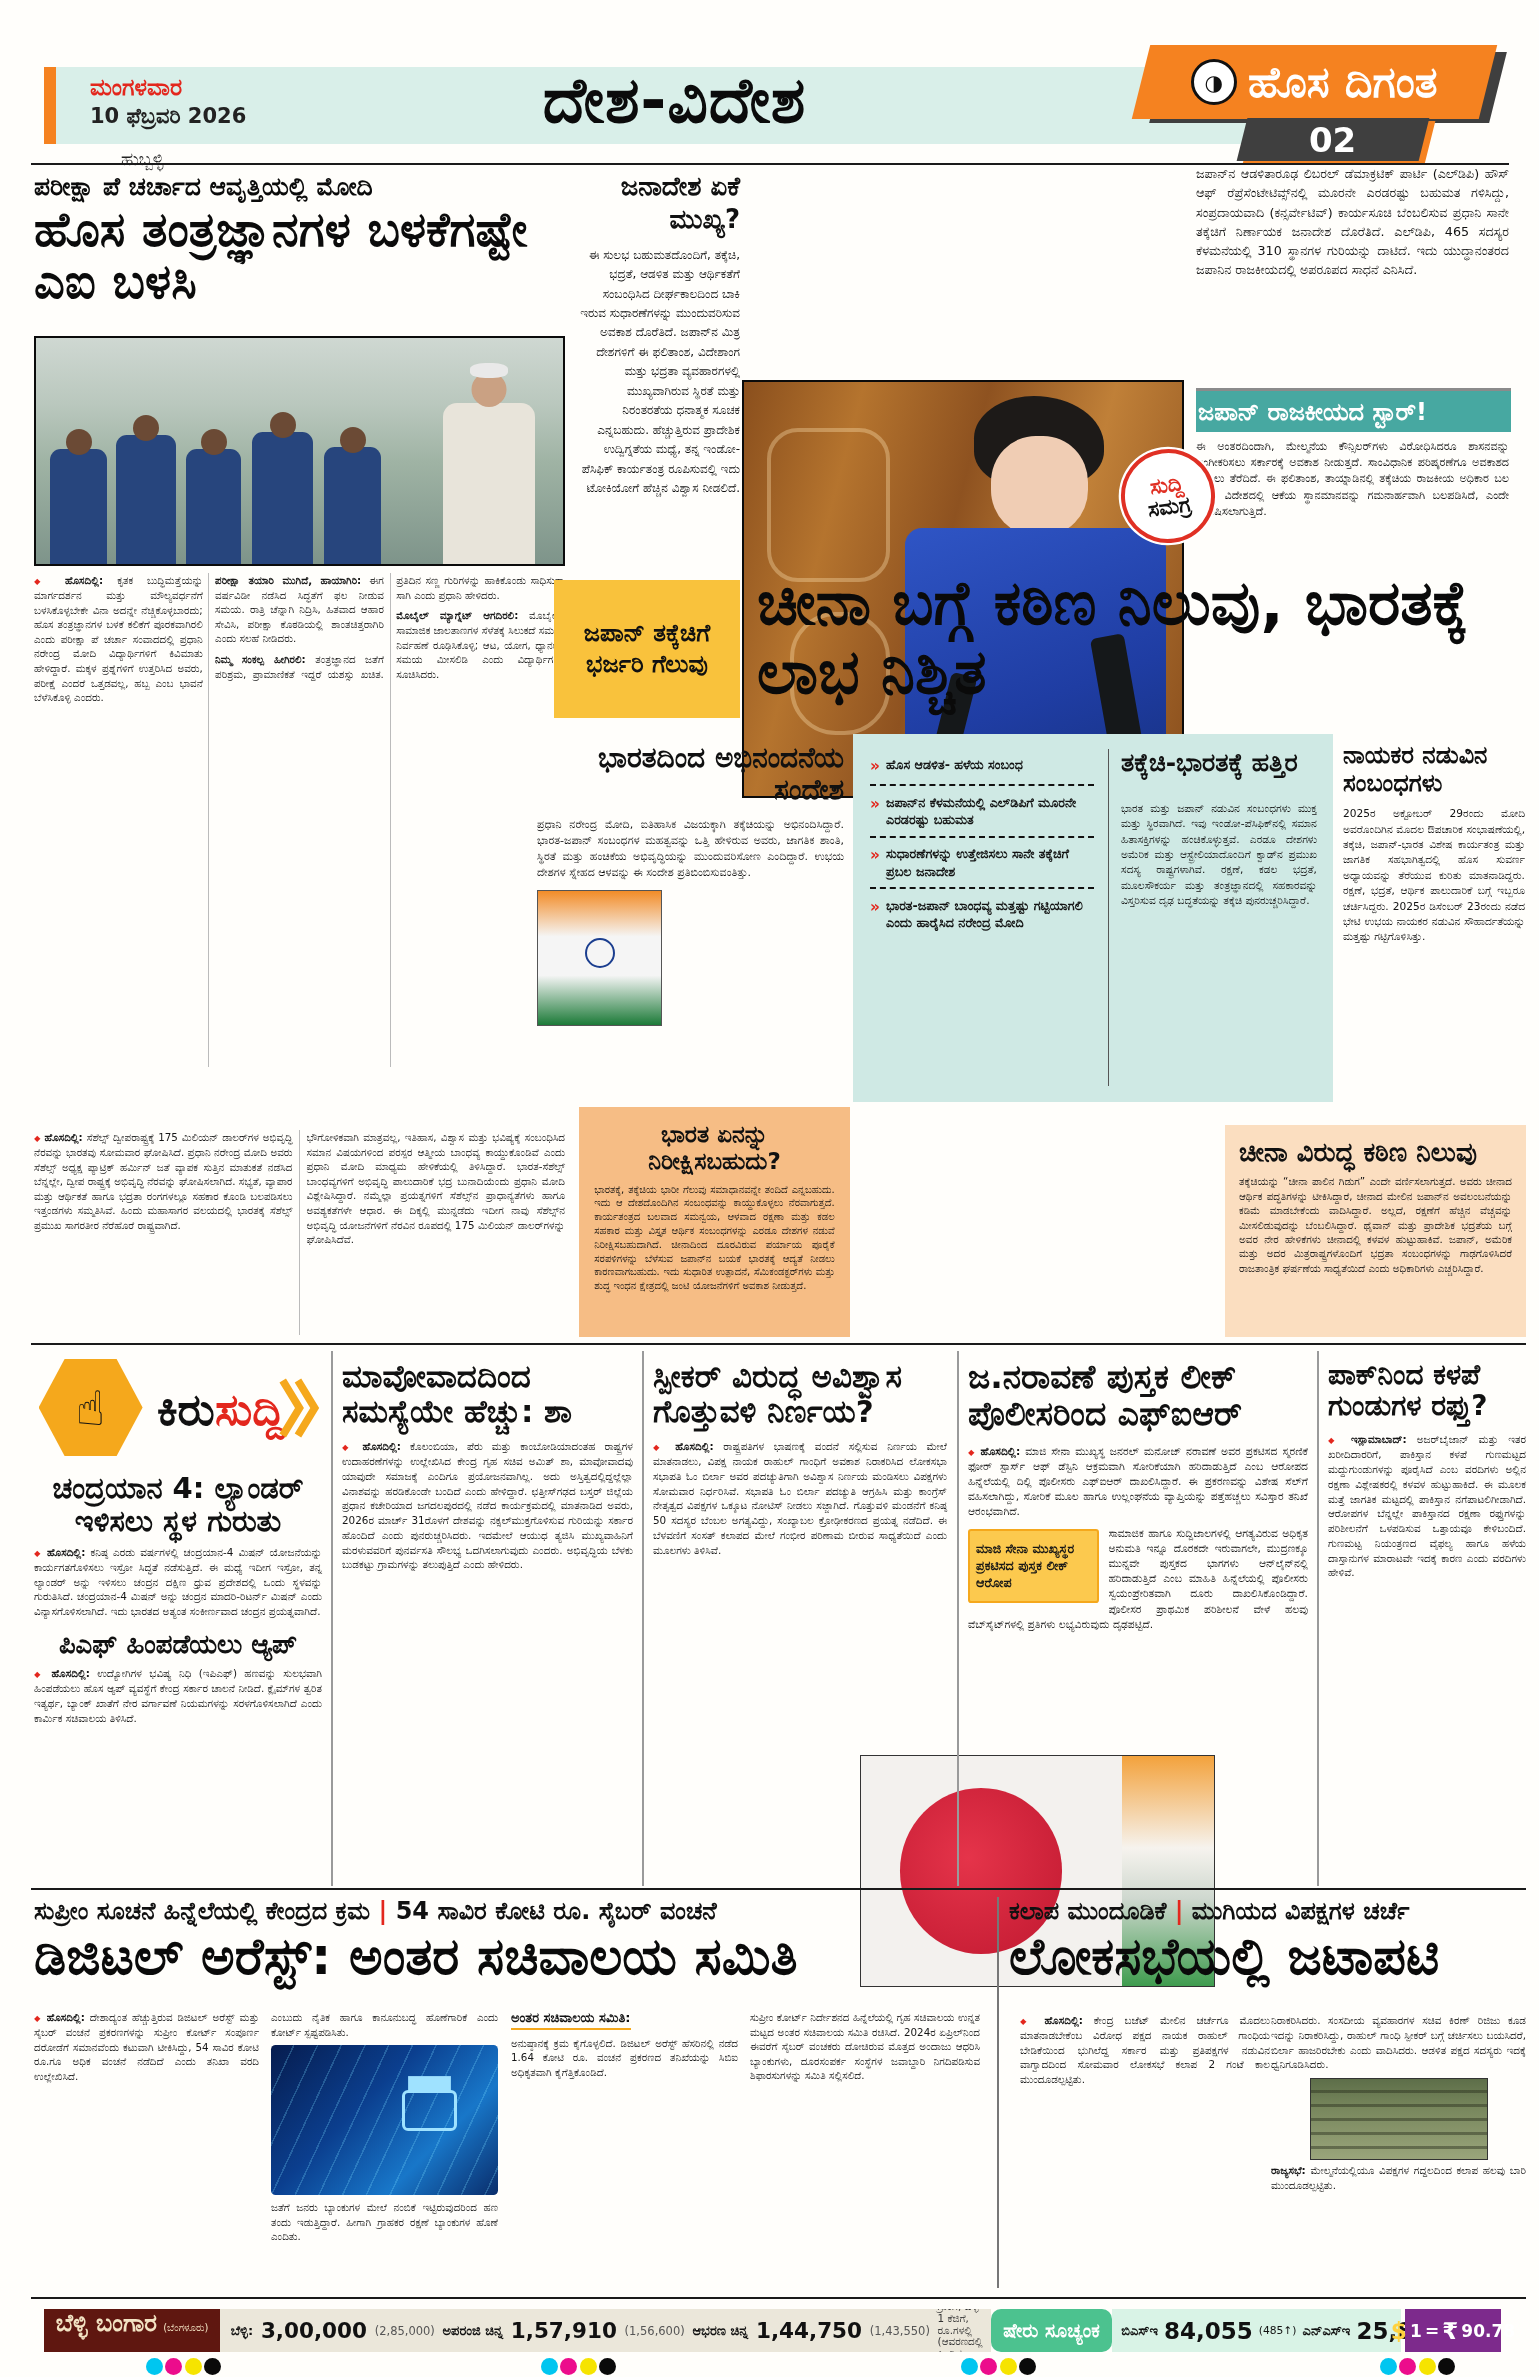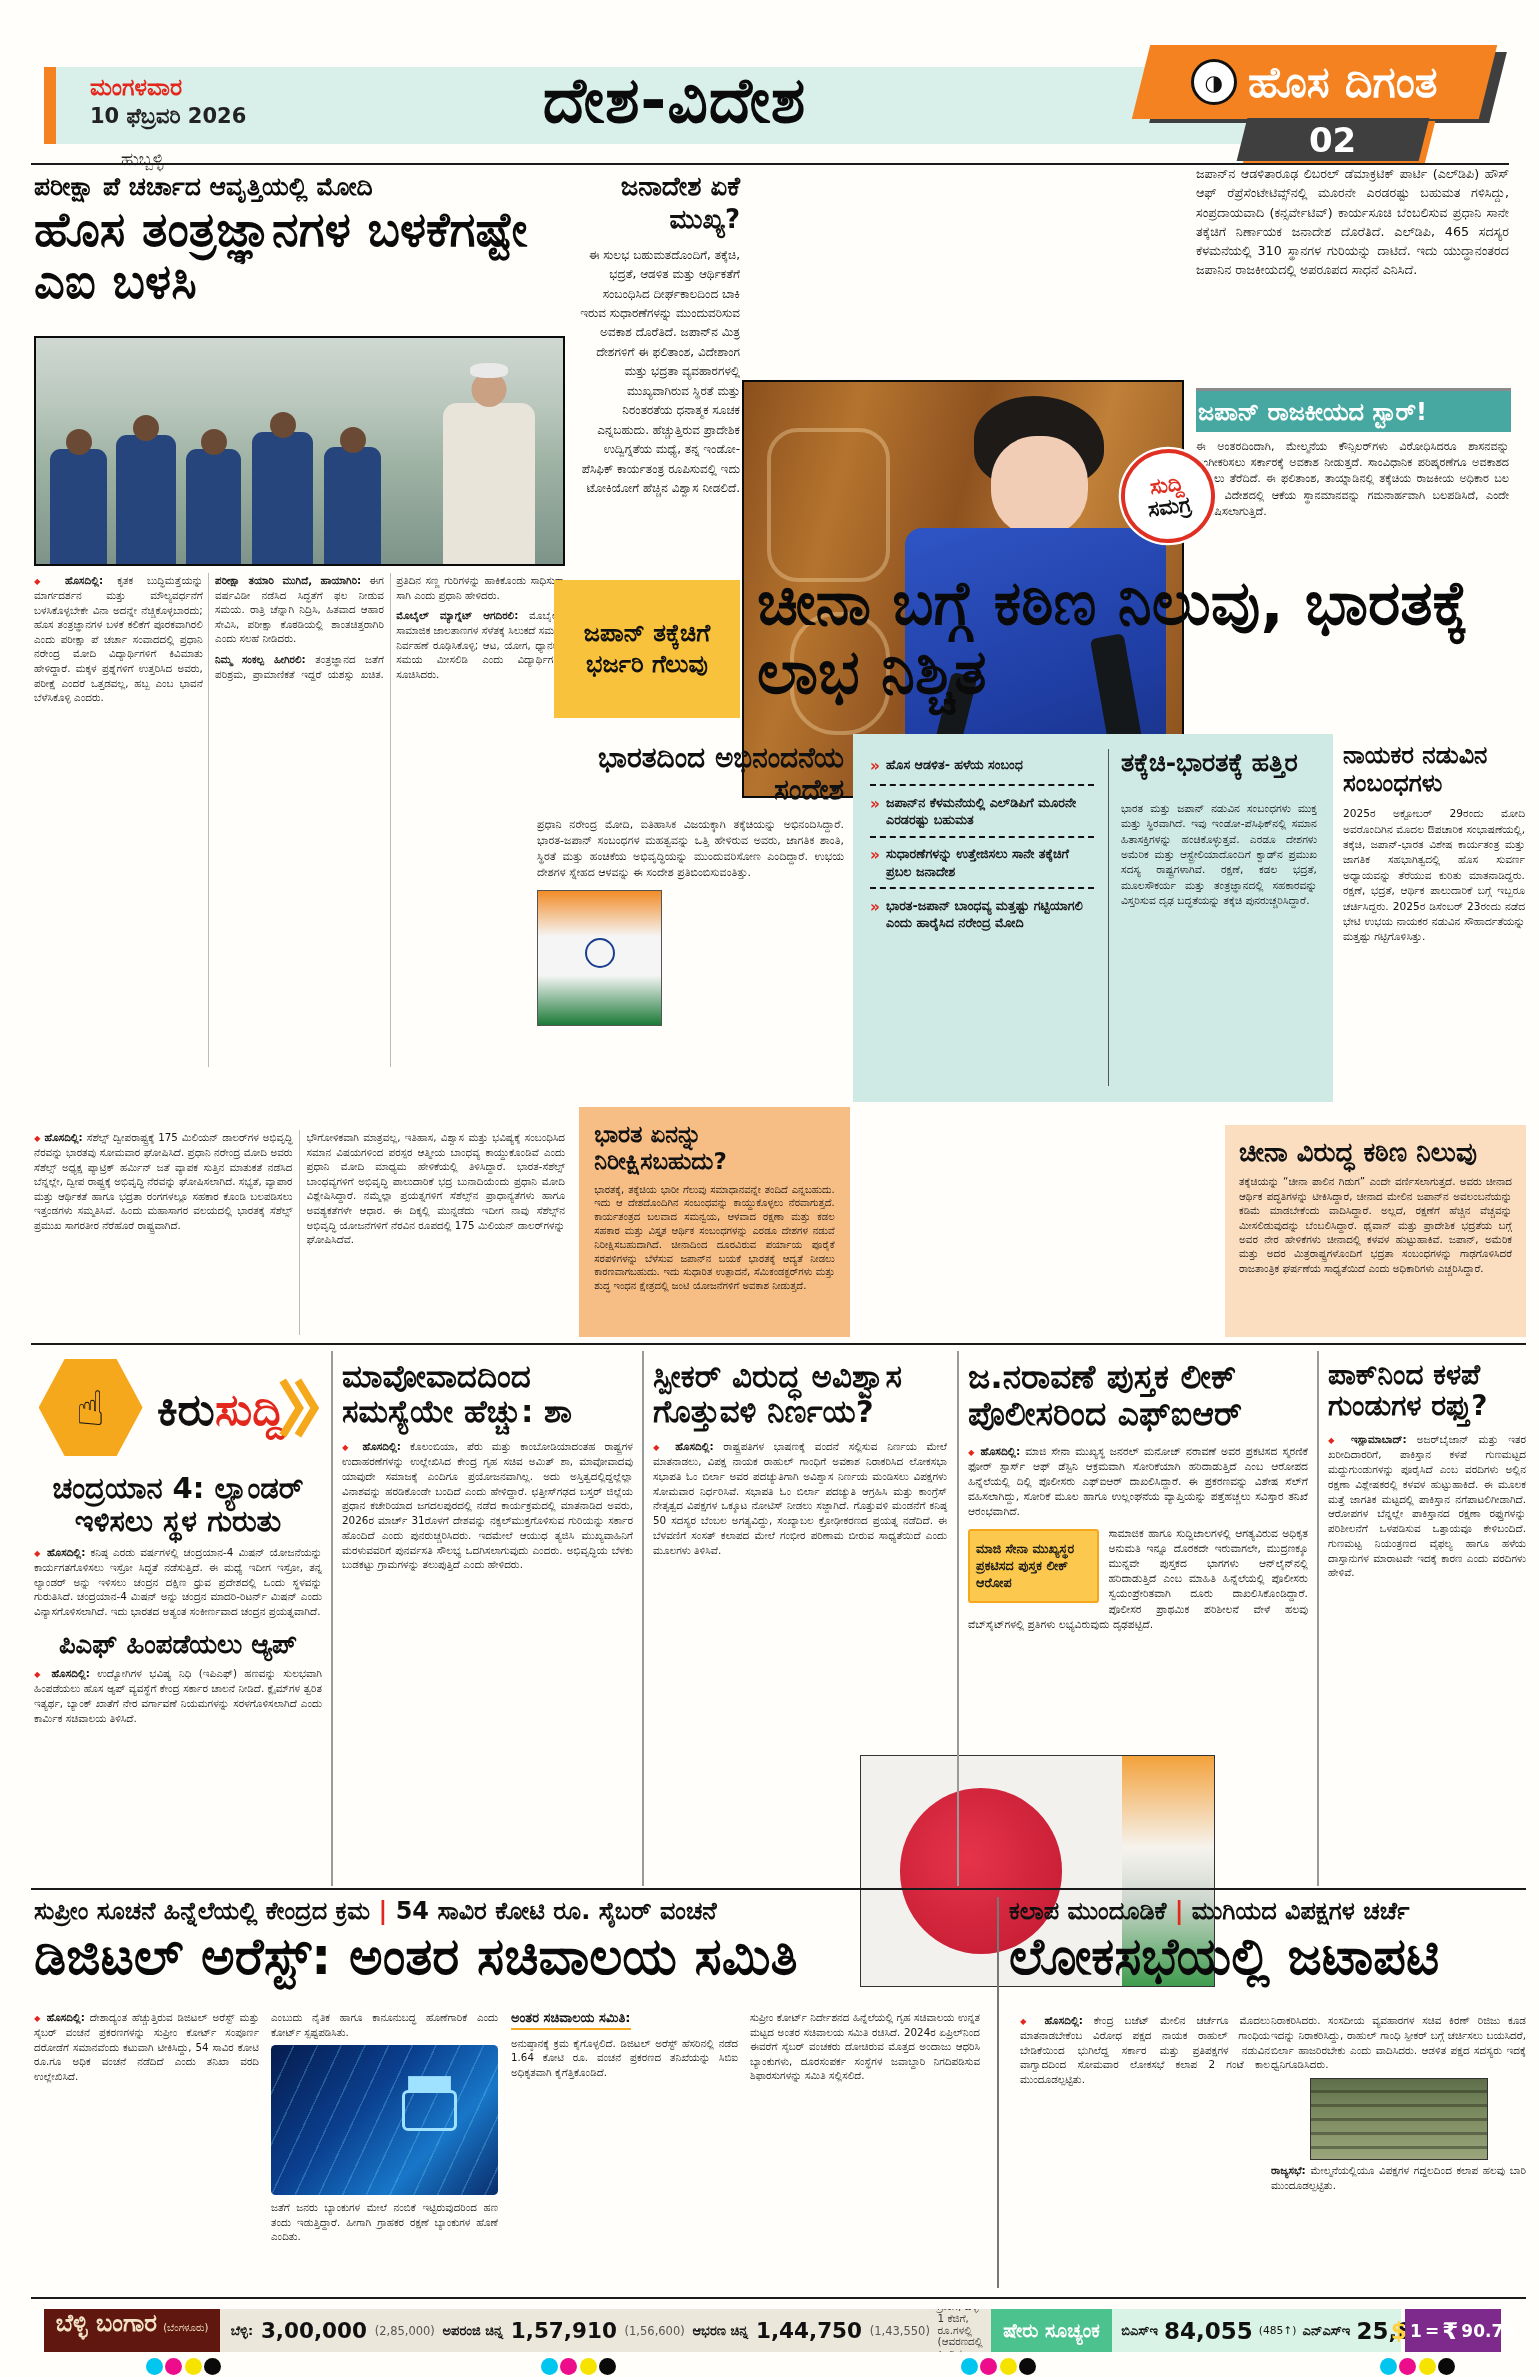"ಭಾರತ ಏನನ್ನು ನಿರೀಕ್ಷಿಸಬಹುದು?" div { text-align: none -> center }
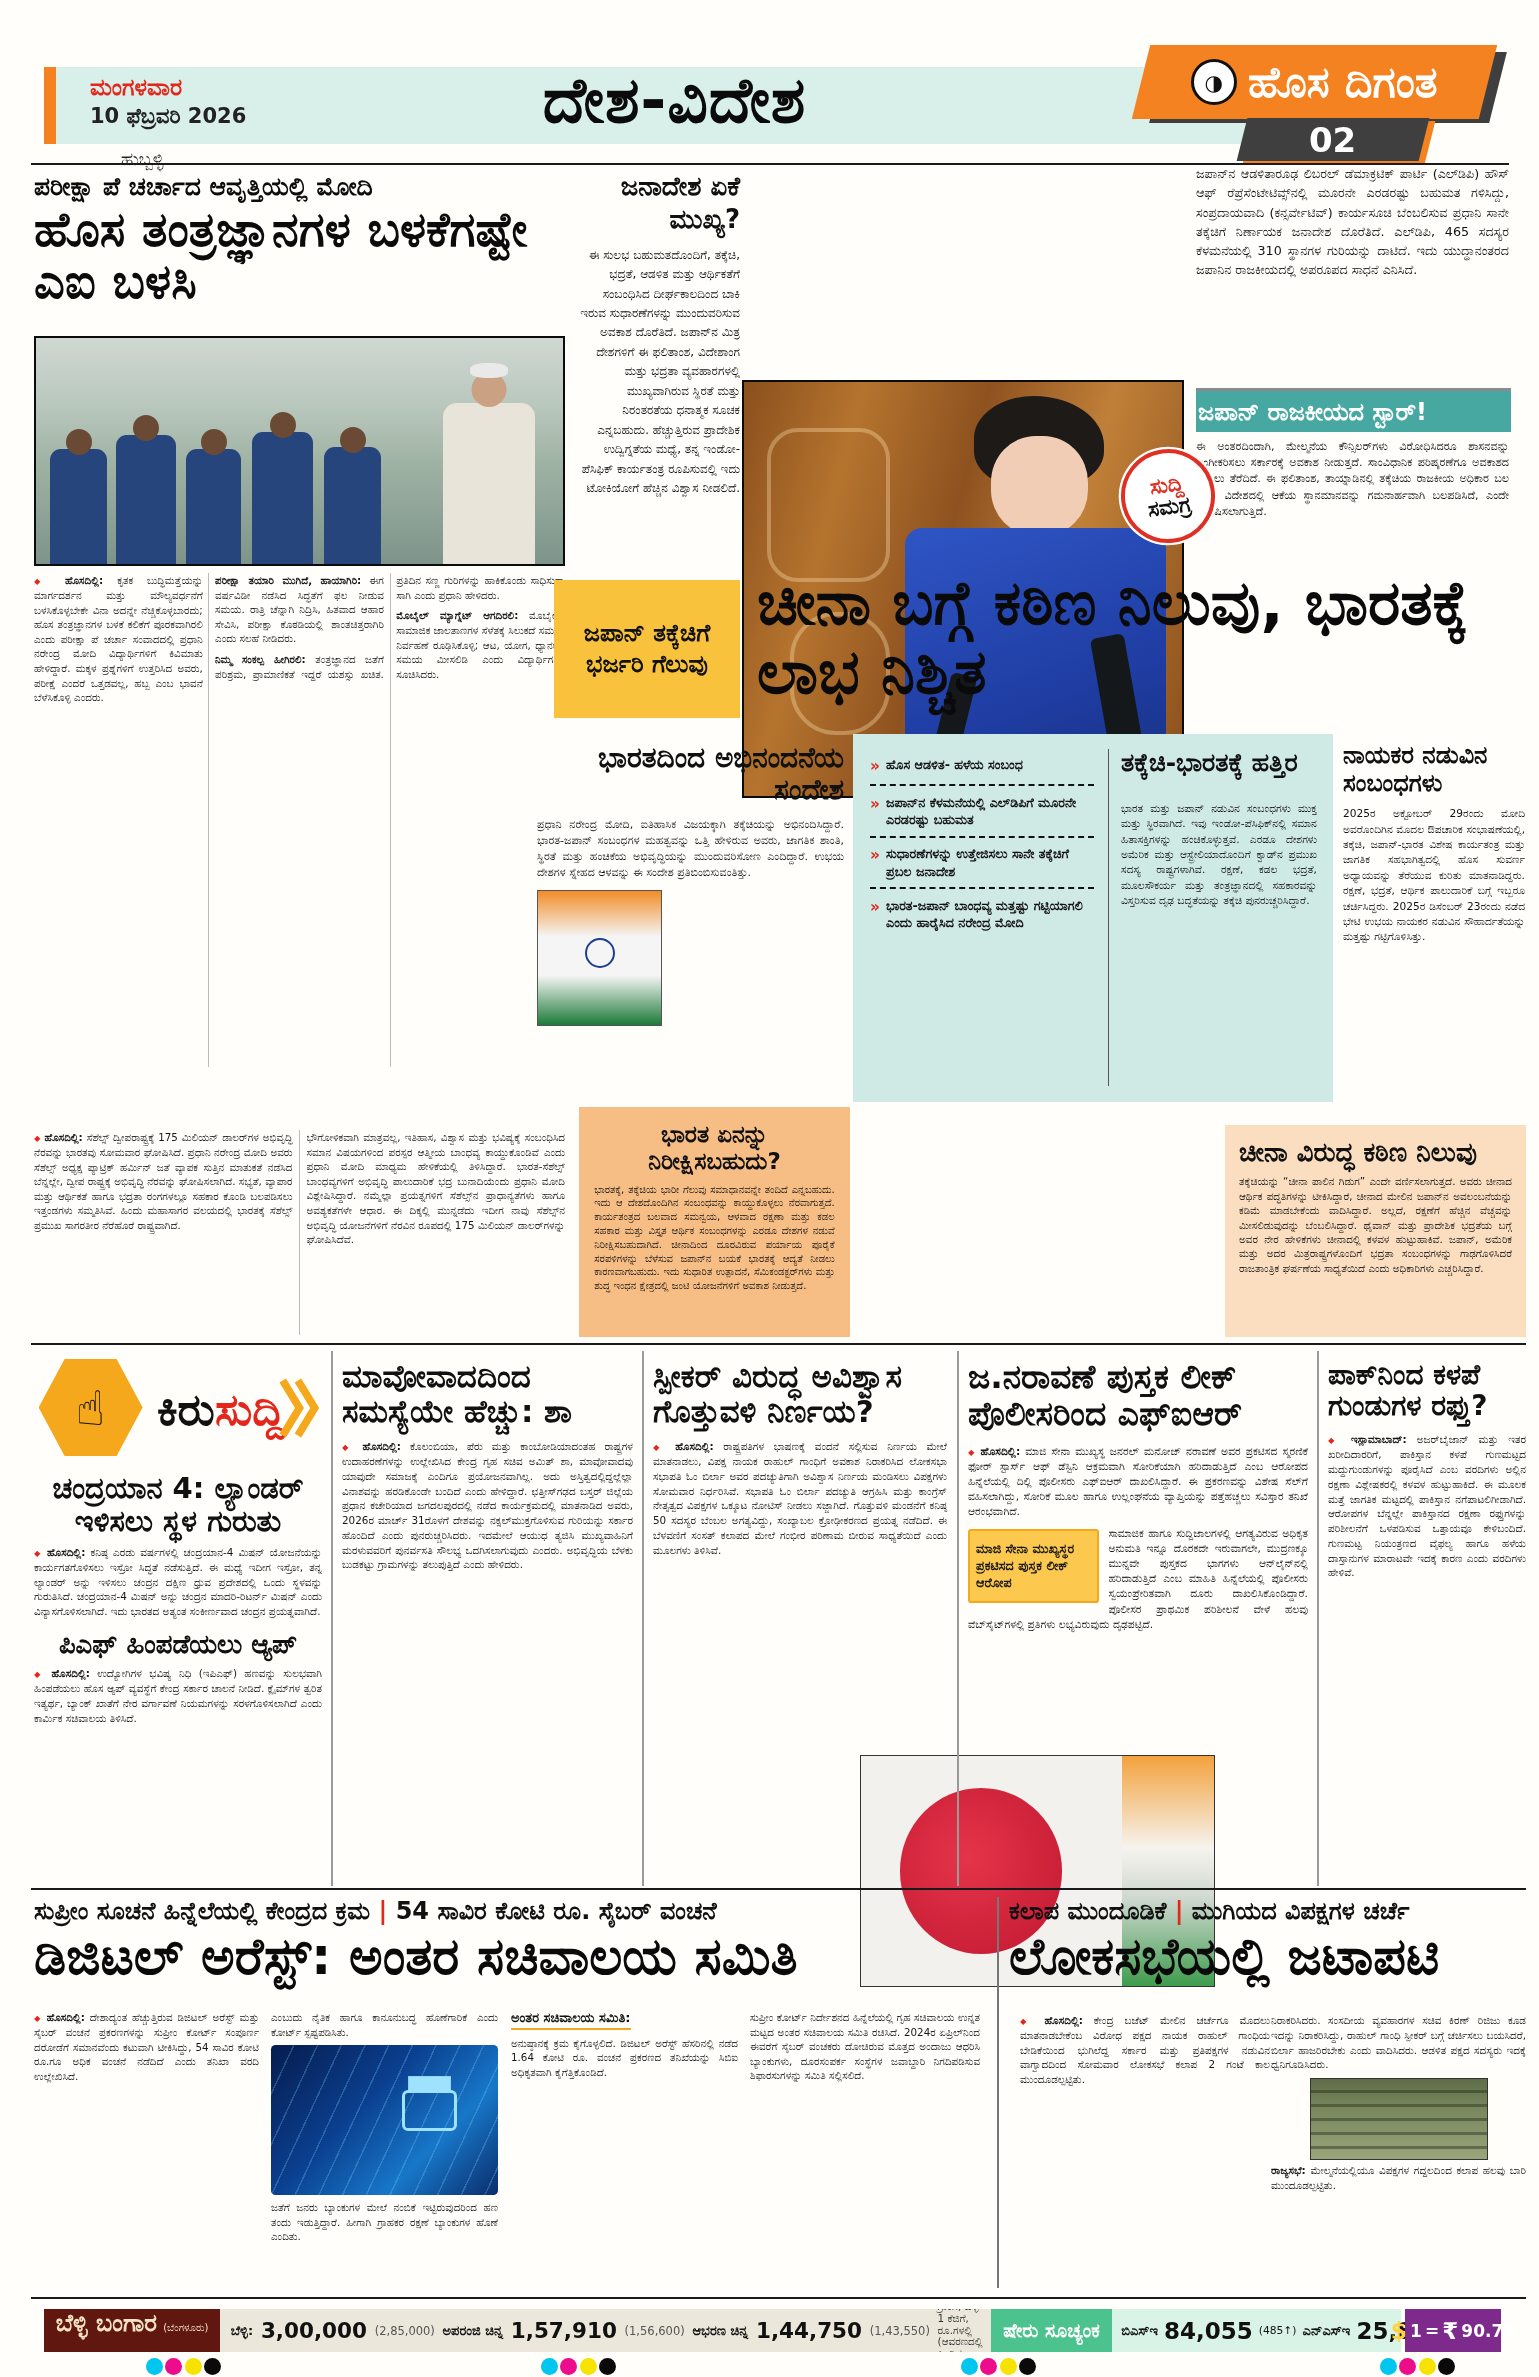"ಷೇರು ಸೂಚ್ಯಂಕ" div.abs { border-radius: none -> 10px }
